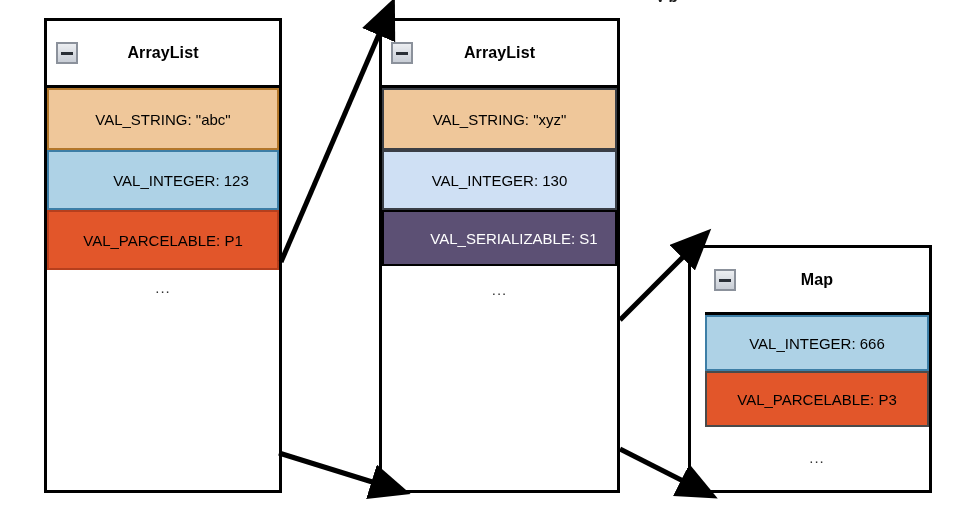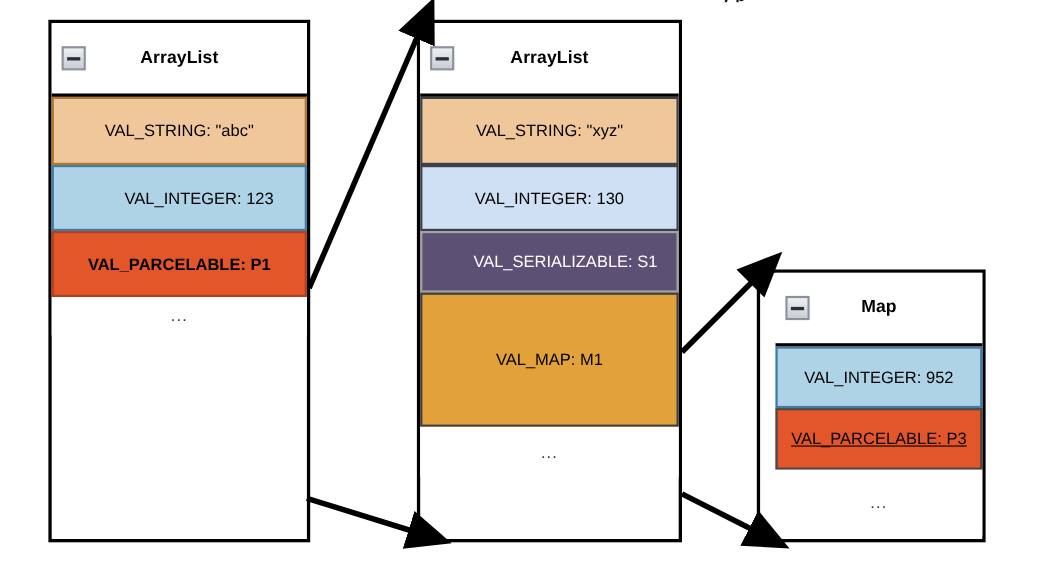"VAL_PARCELABLE: P1" div.row { font-weight: bold -> none }
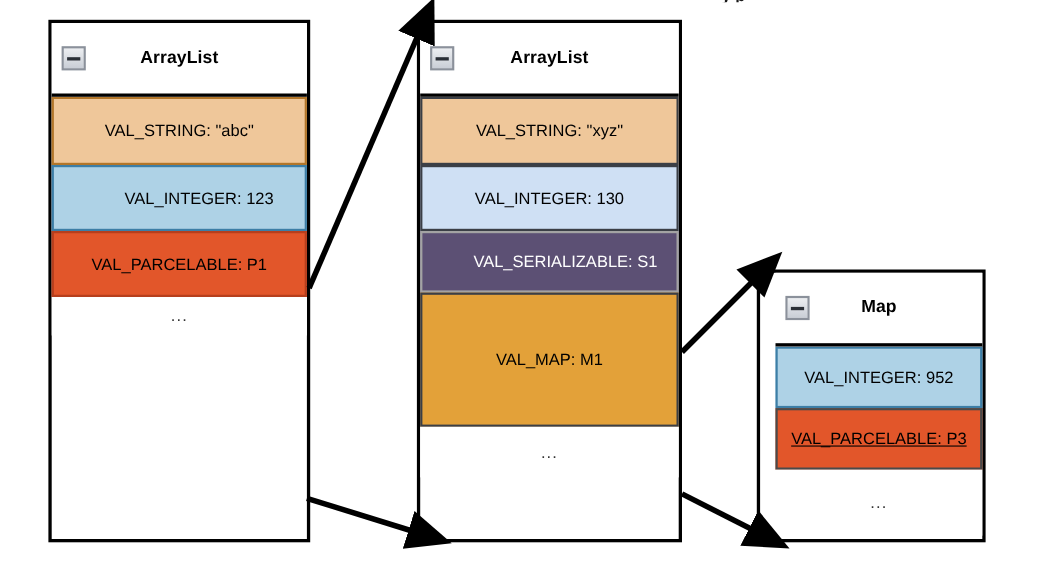"VAL_SERIALIZABLE: S1" .c-serial { border: 2px solid #a3a3a3 -> 2px solid #000000 }
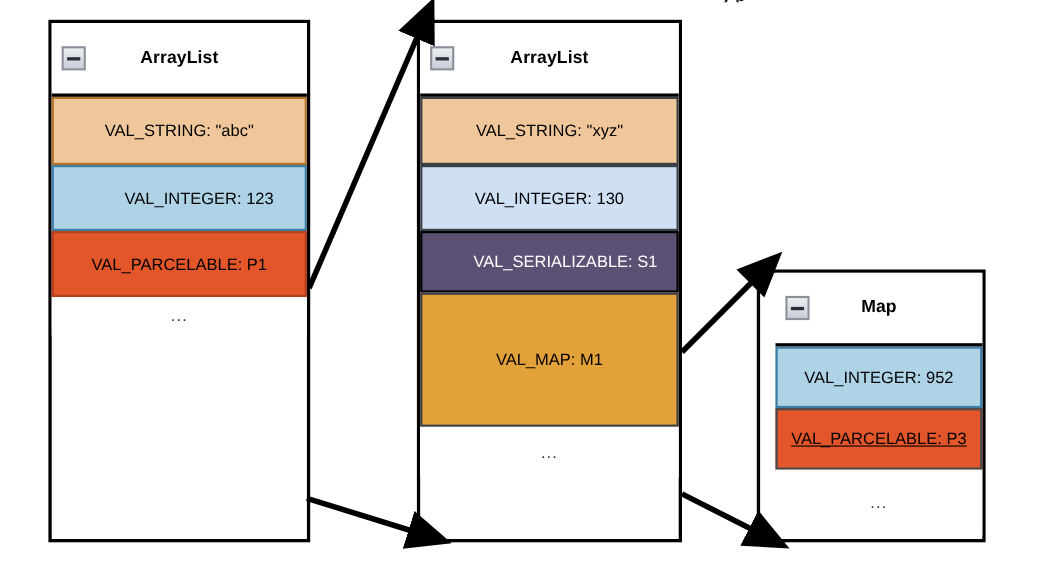"Map" div.uml-box { width: 208px -> 244px }
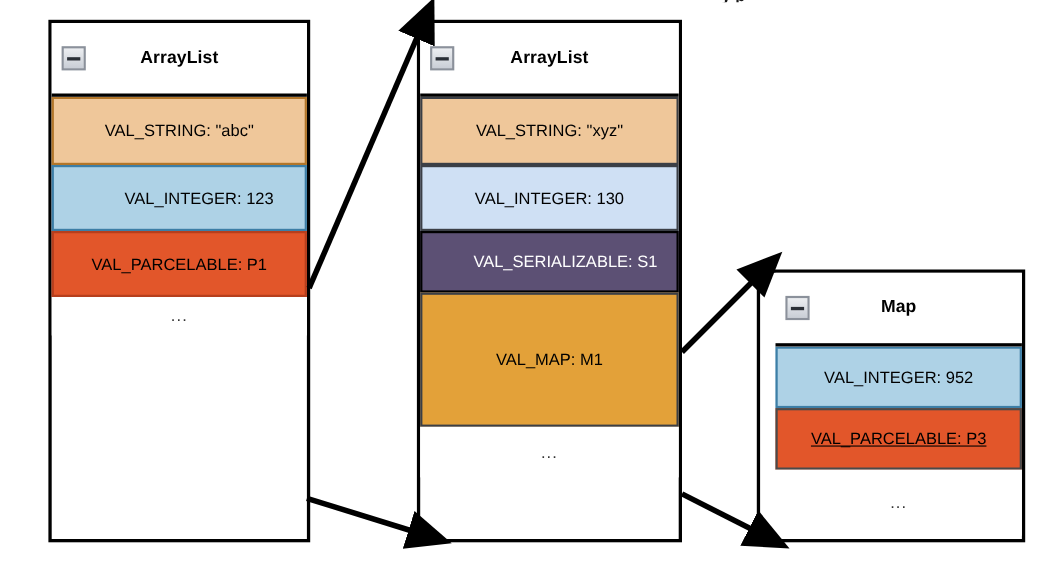"VAL_MAP: M1" div.row { html: <div>VAL_MAP: M1</div> -> none }
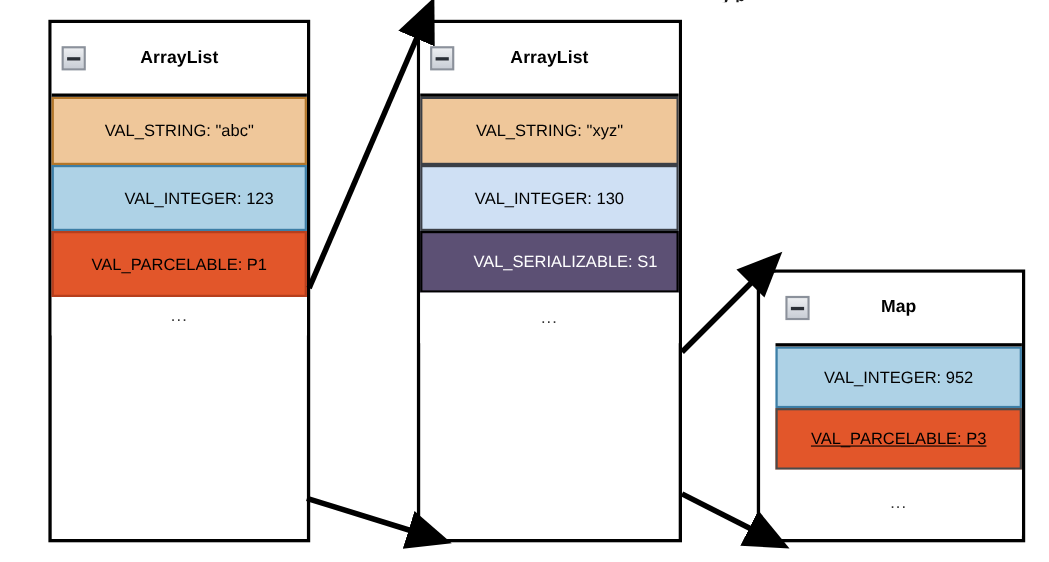"VAL_INTEGER: 952" div.row { text: 952 -> 666 }
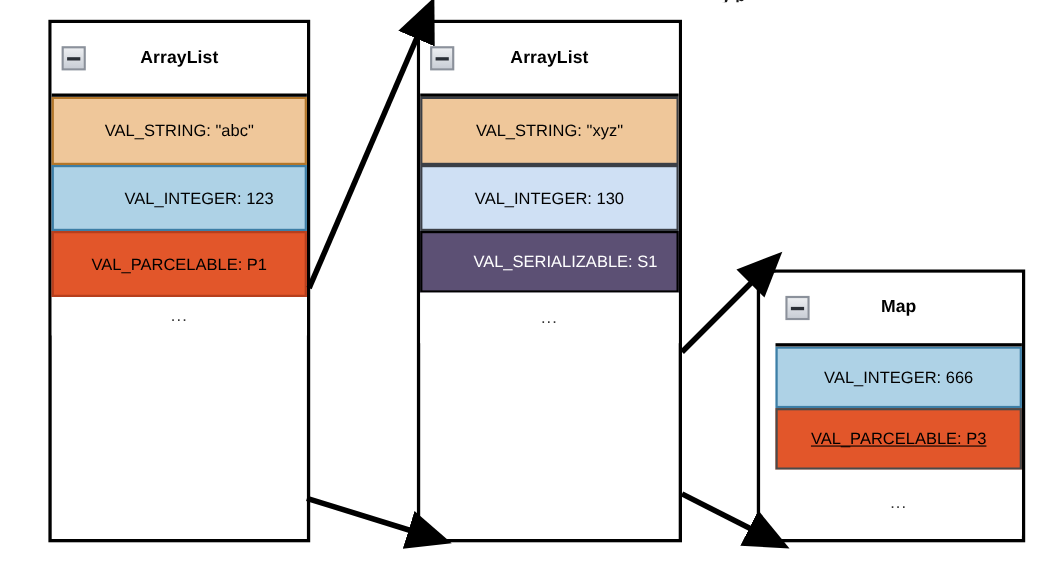"VAL_PARCELABLE: P3" div.row { text-decoration: underline -> none }
